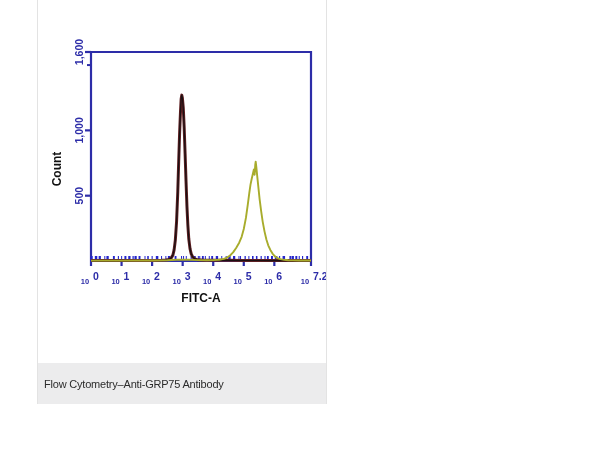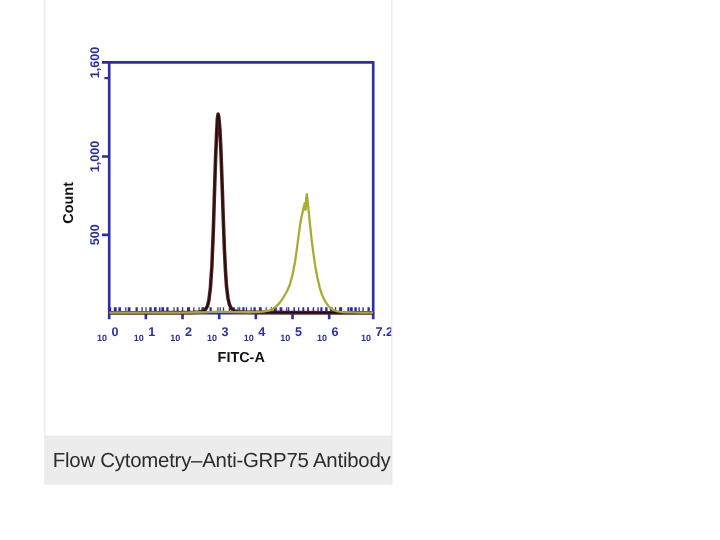"Flow Cytometry–Anti-GRP75 Antibody" .caption-text { font-size: 17px -> 11px }
